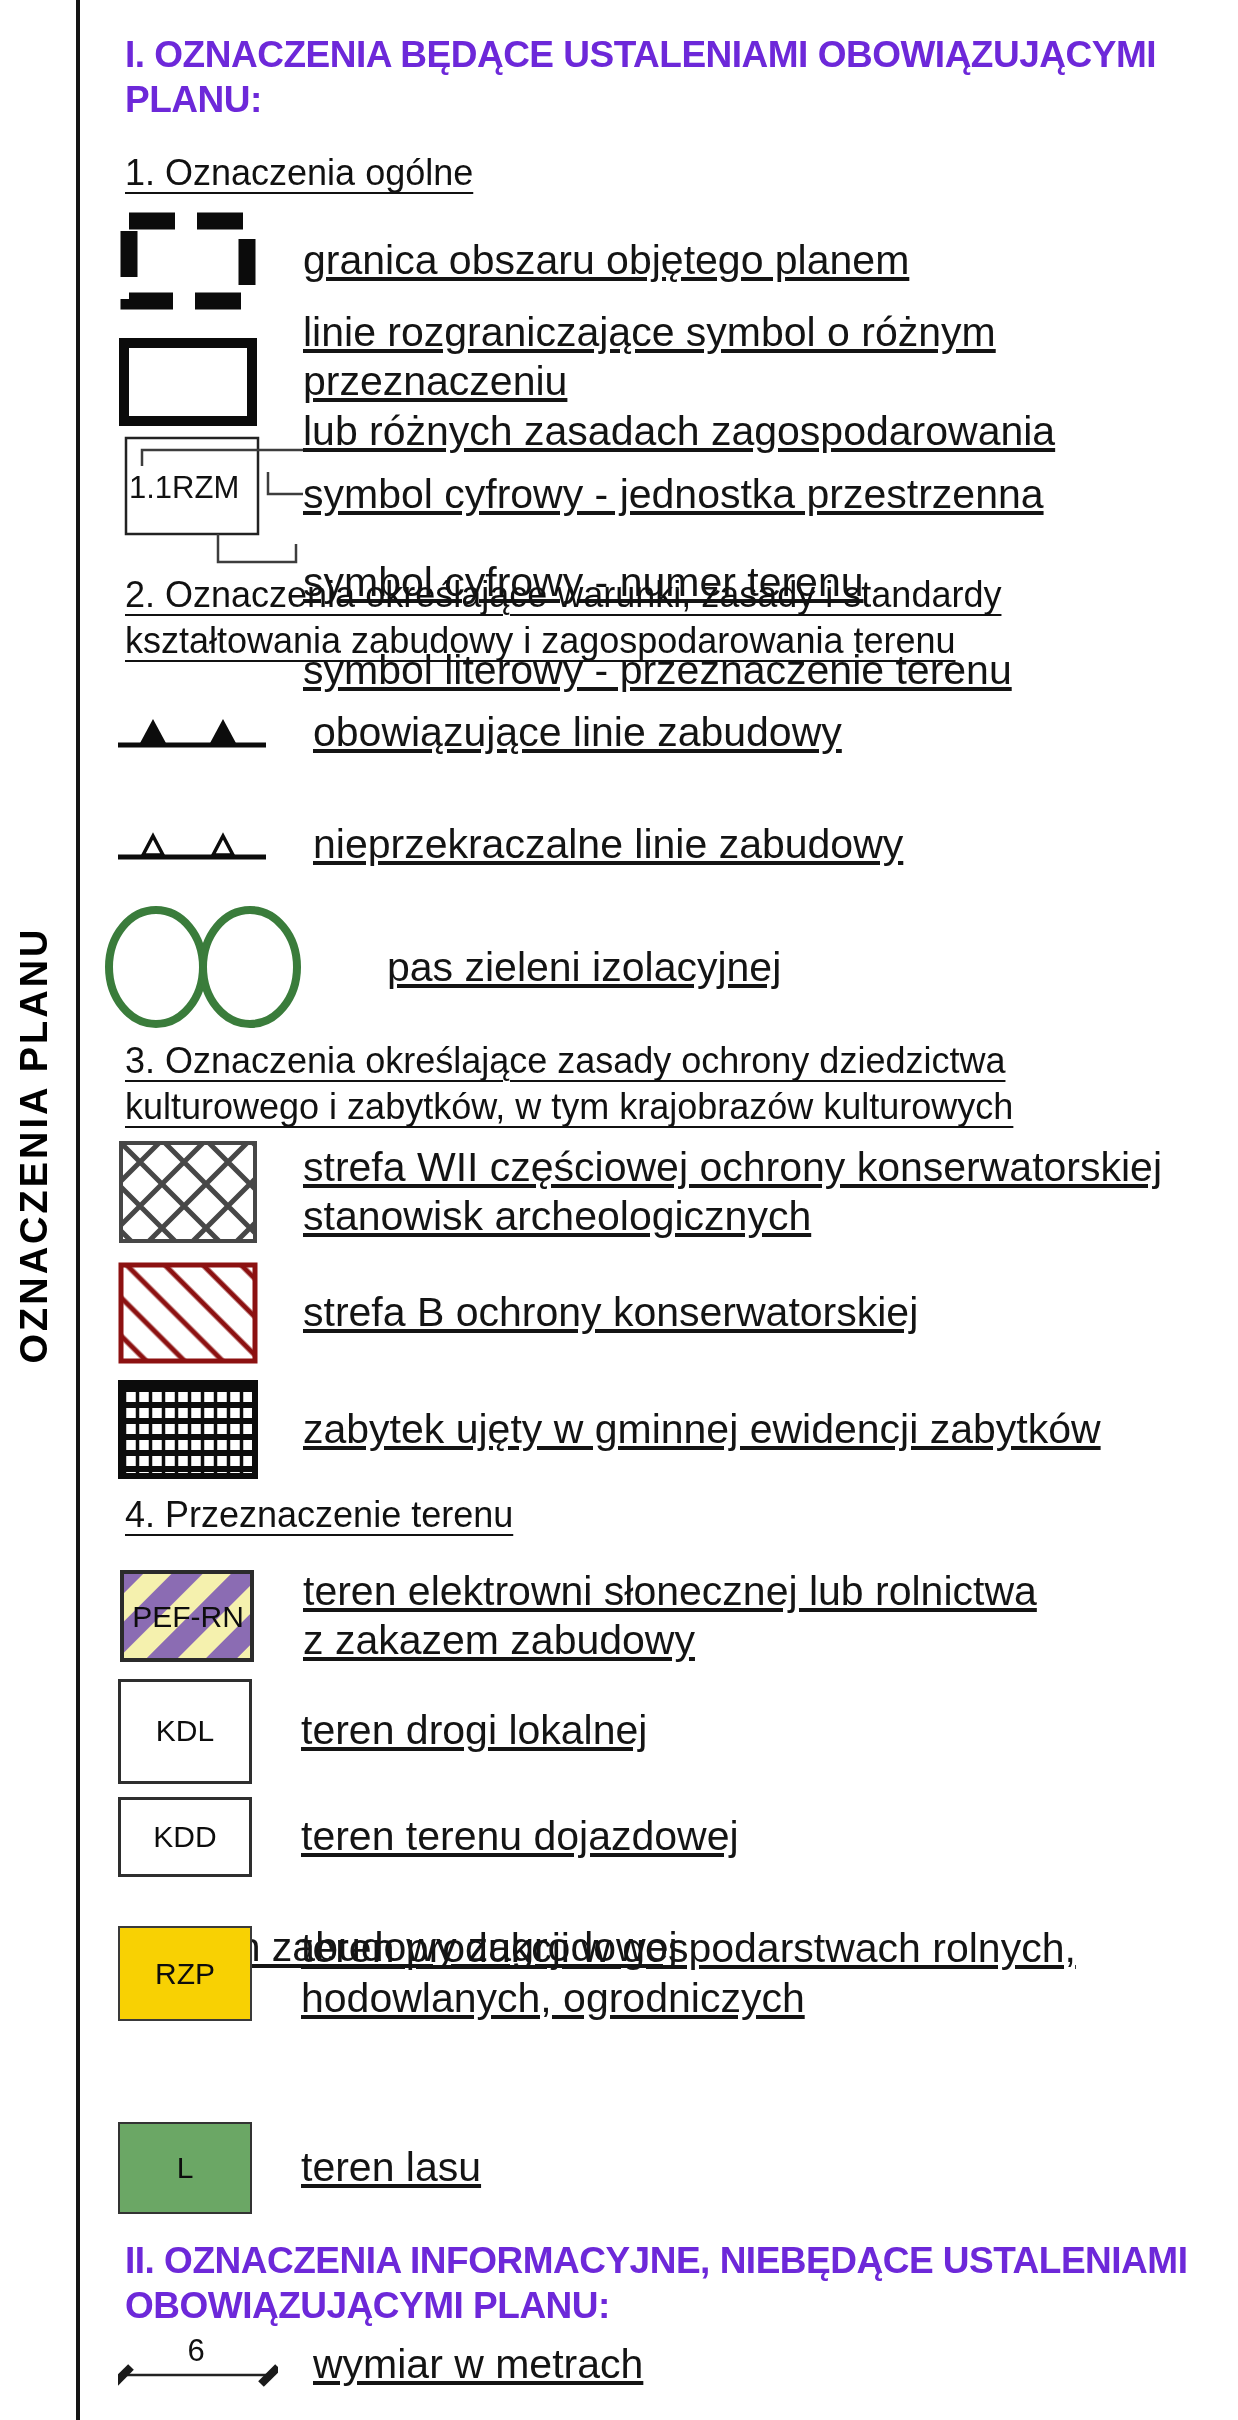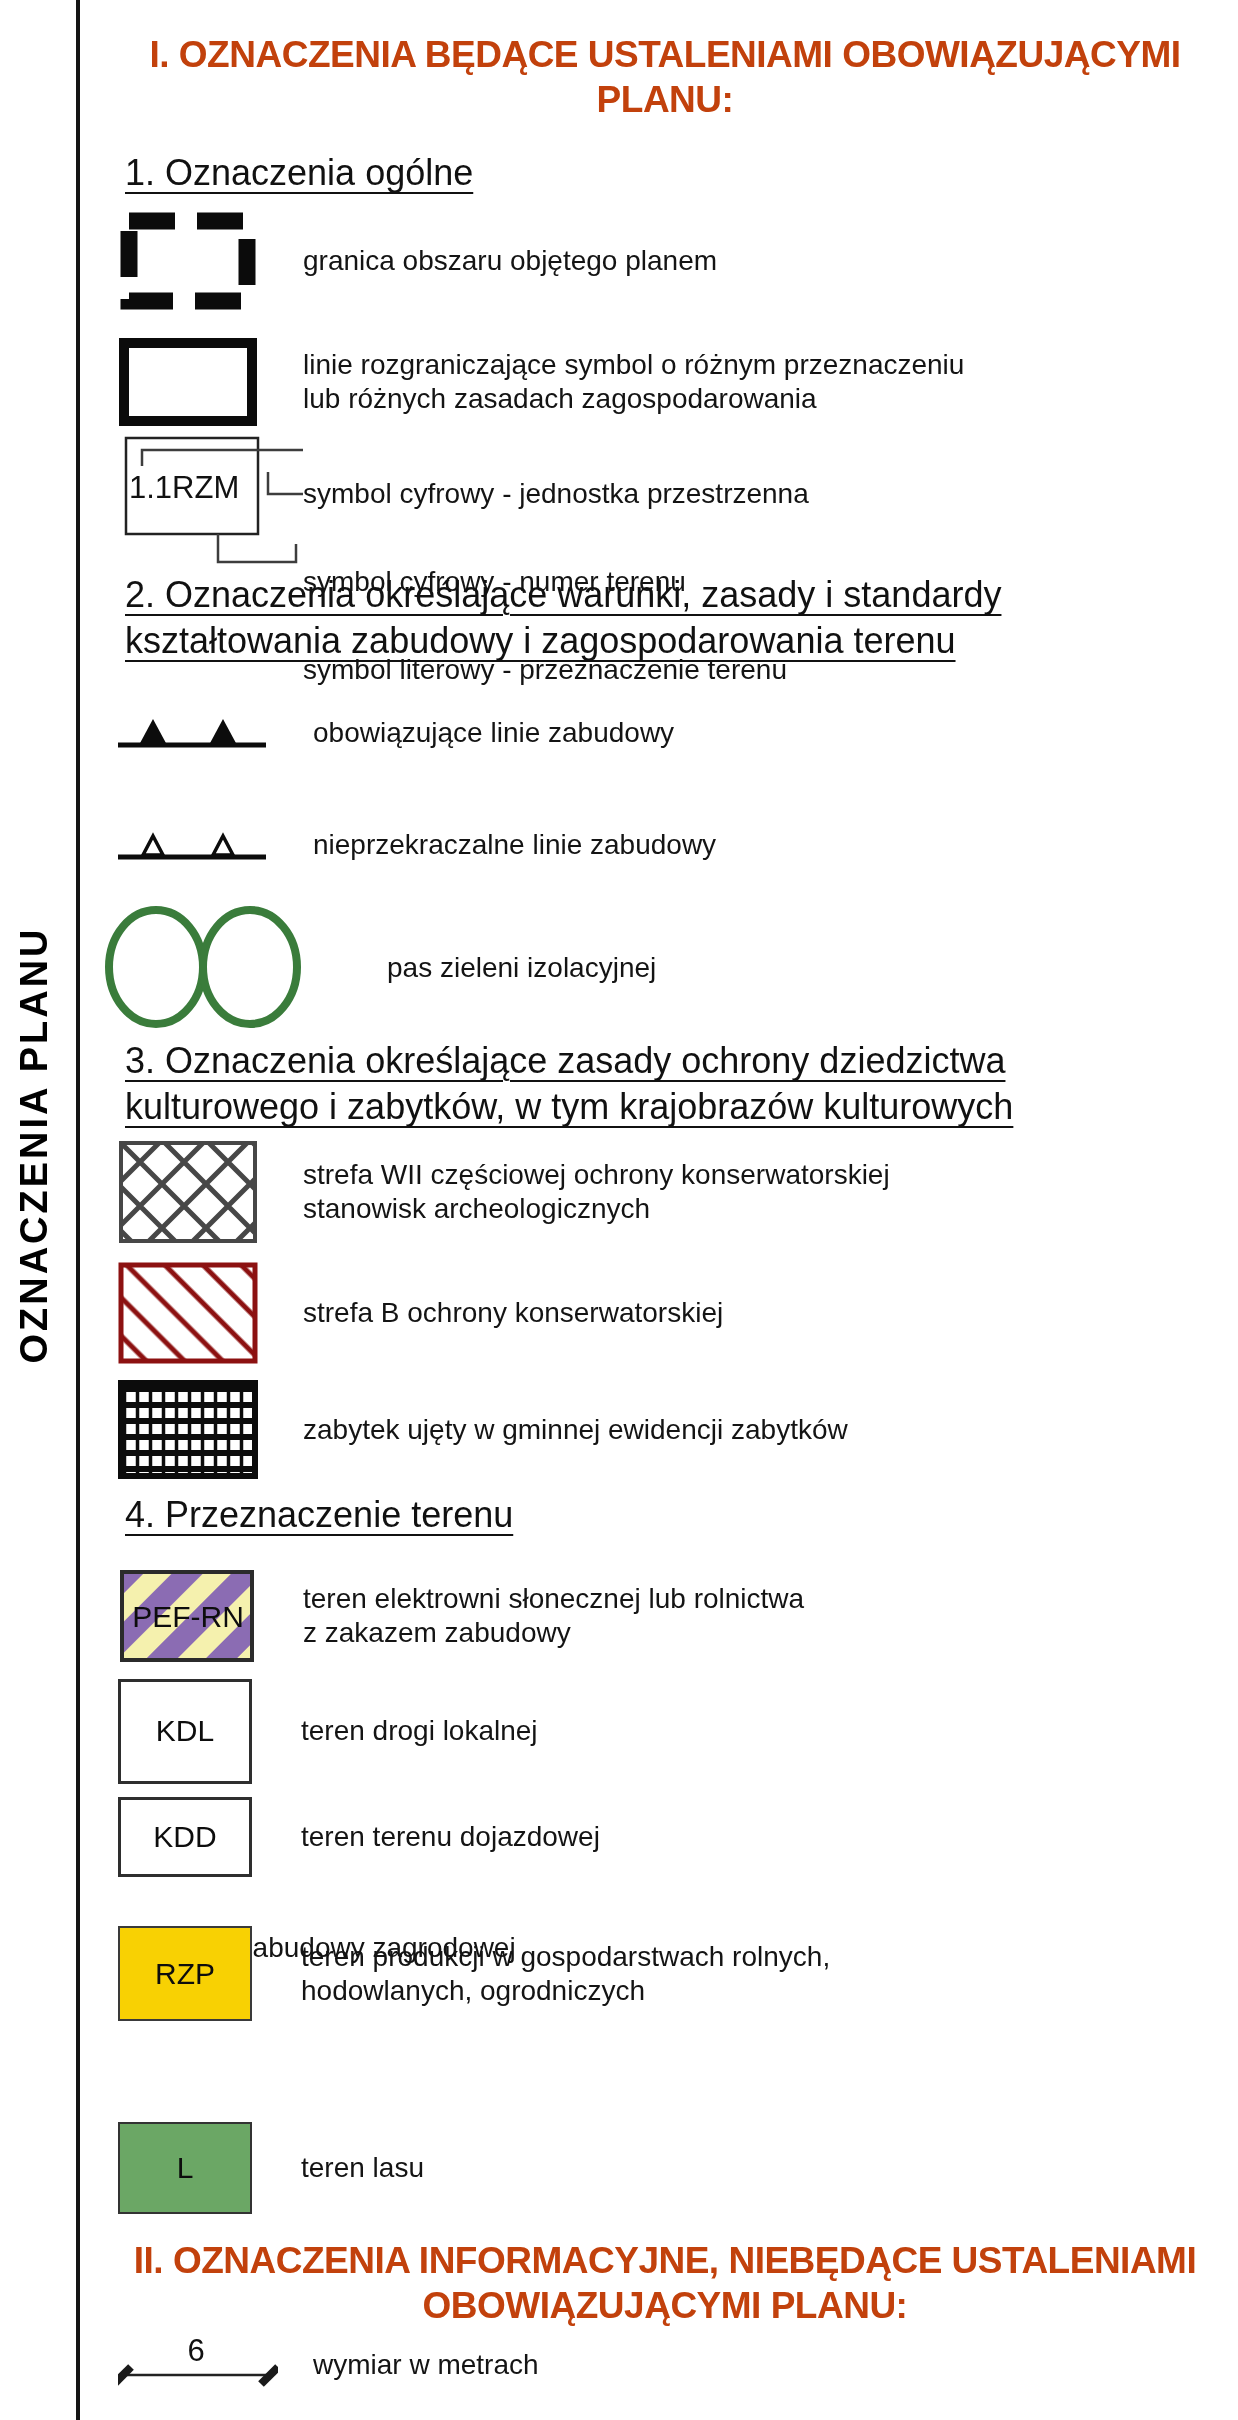"I. OZNACZENIA BĘDĄCE USTALENIAMI" .h-main { color: #c2410c -> #6d28d9; text-align: center -> none }
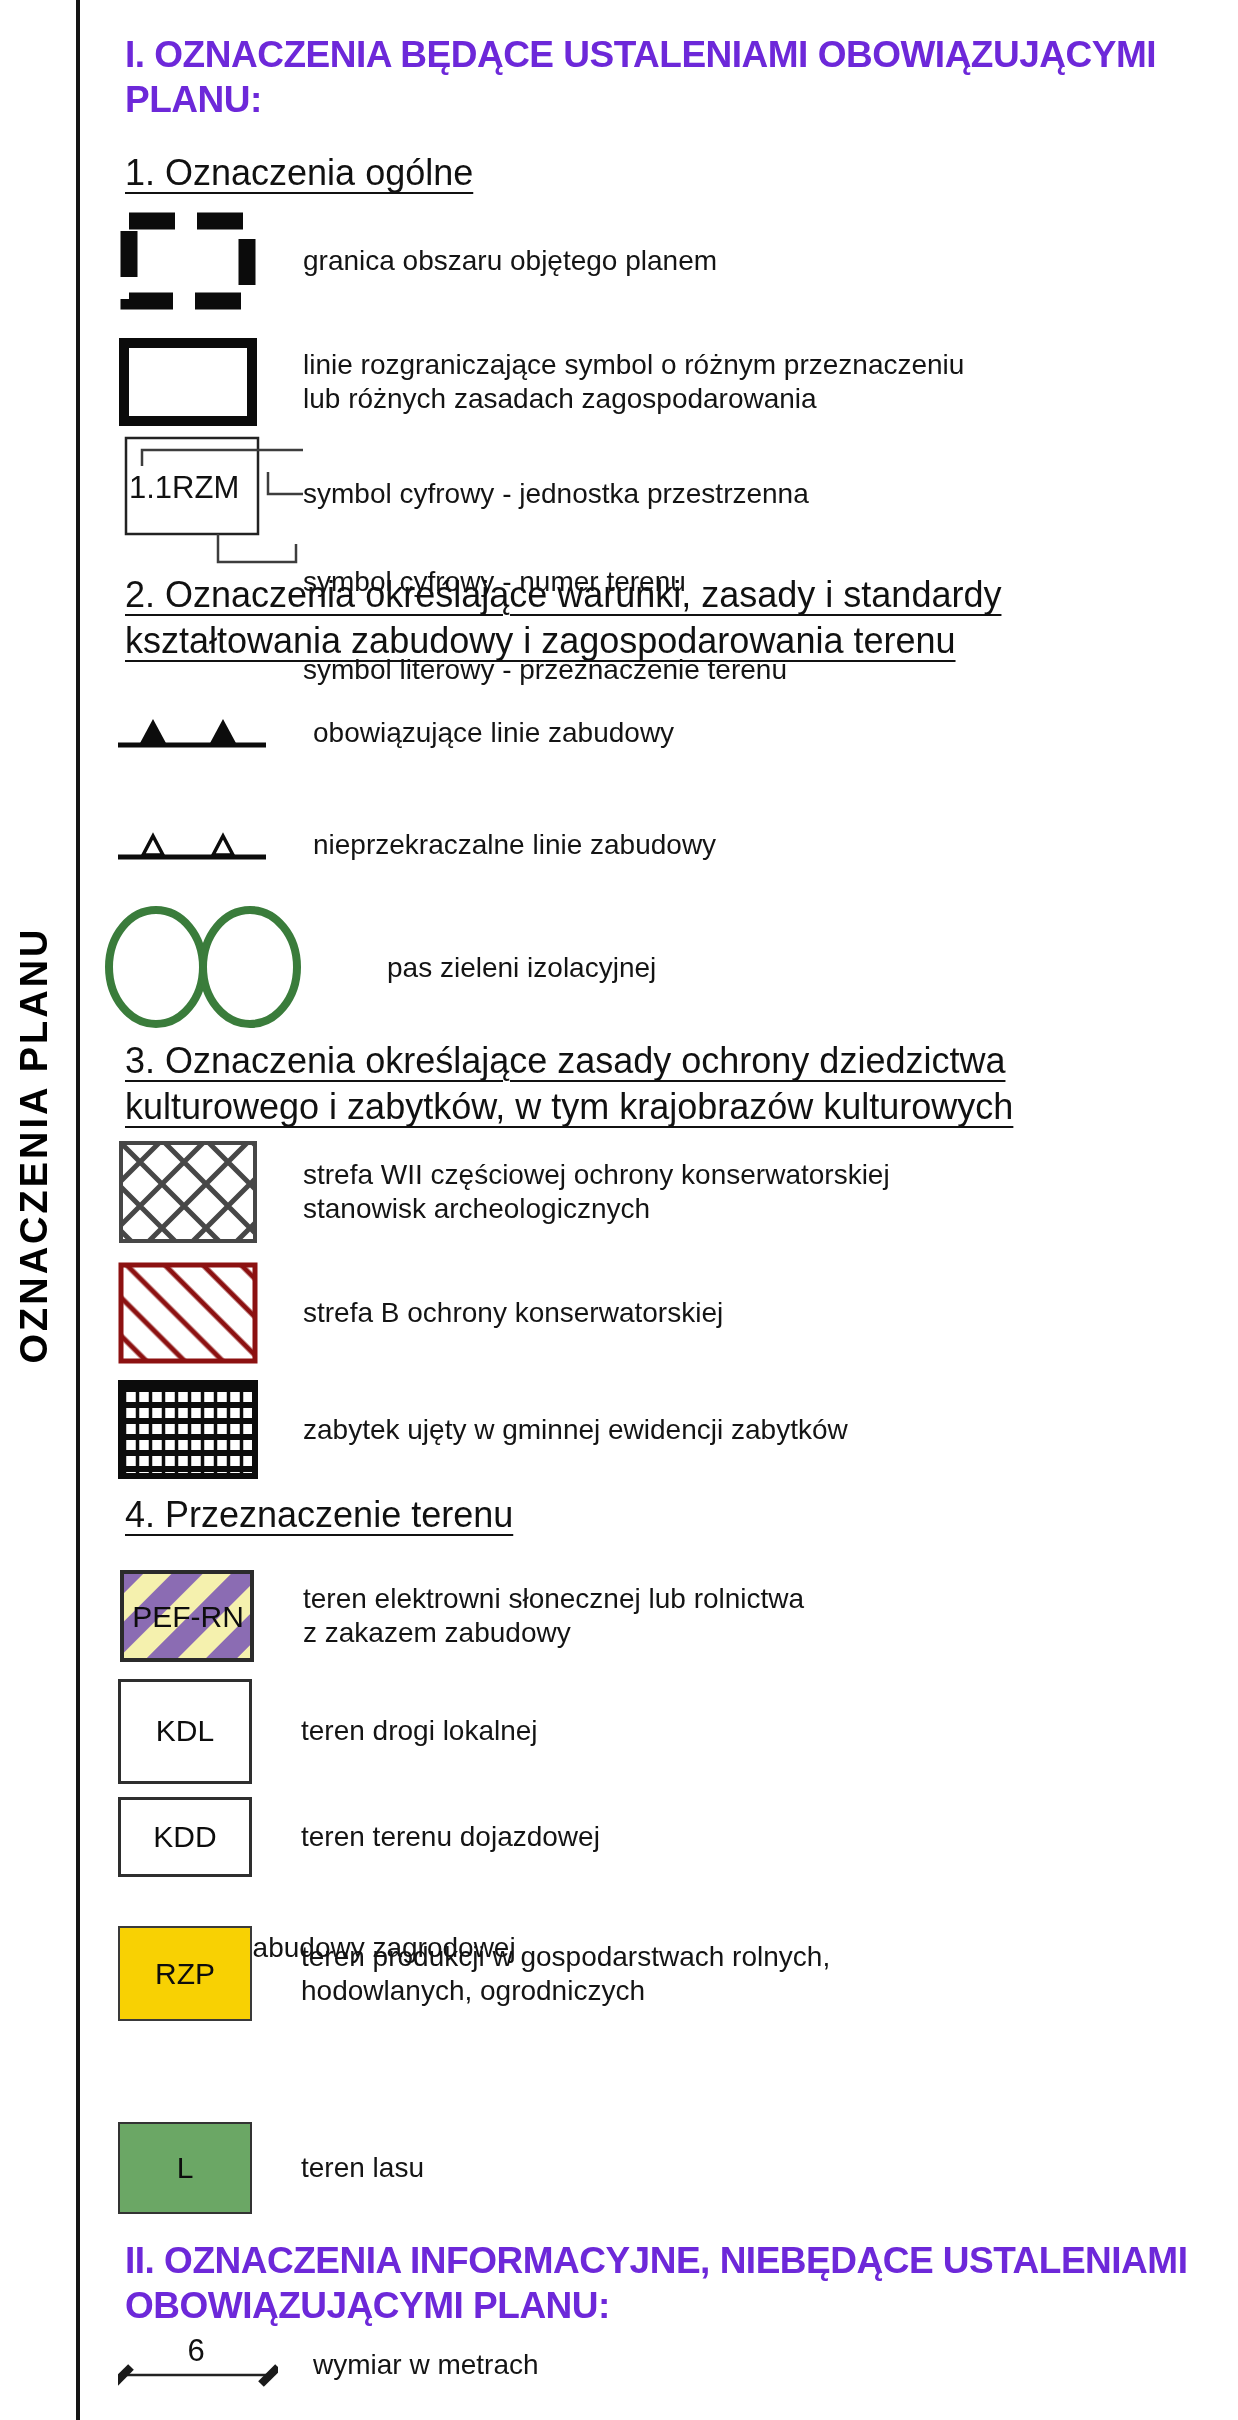"granica obszaru objętego planem" .label { font-size: 28px -> 41px; text-decoration: none -> underline }
